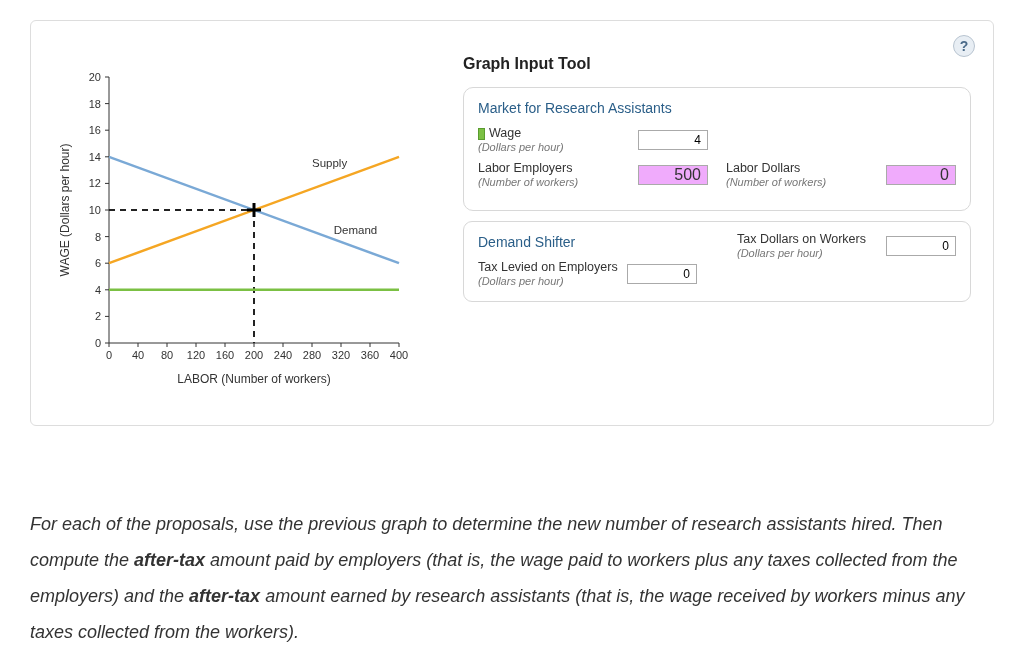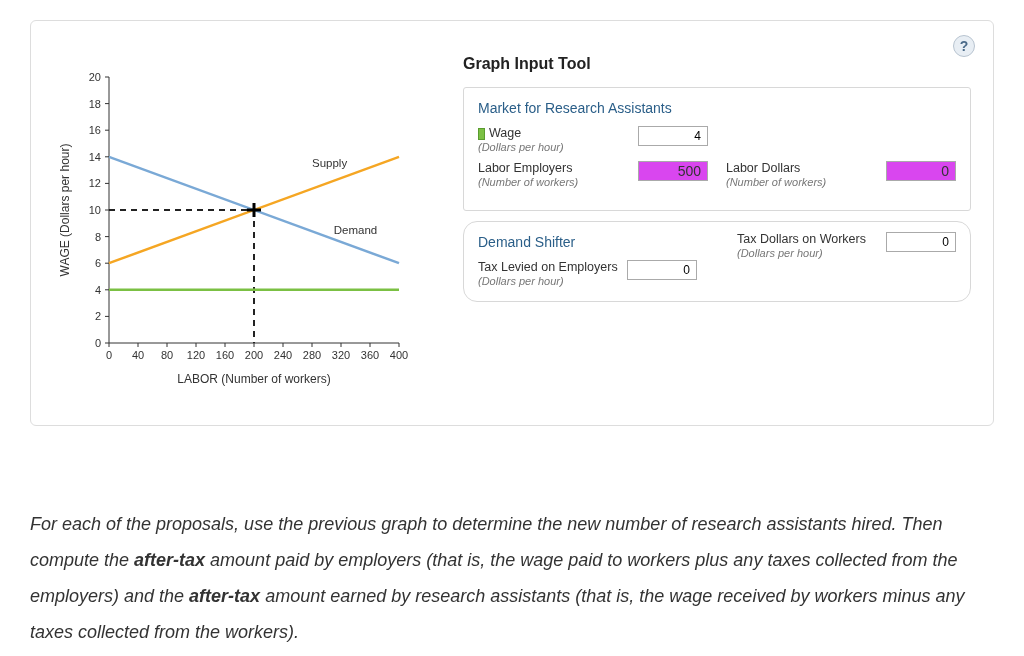"Market for Research Assistants" .section-box { border-radius: 3px -> 10px }
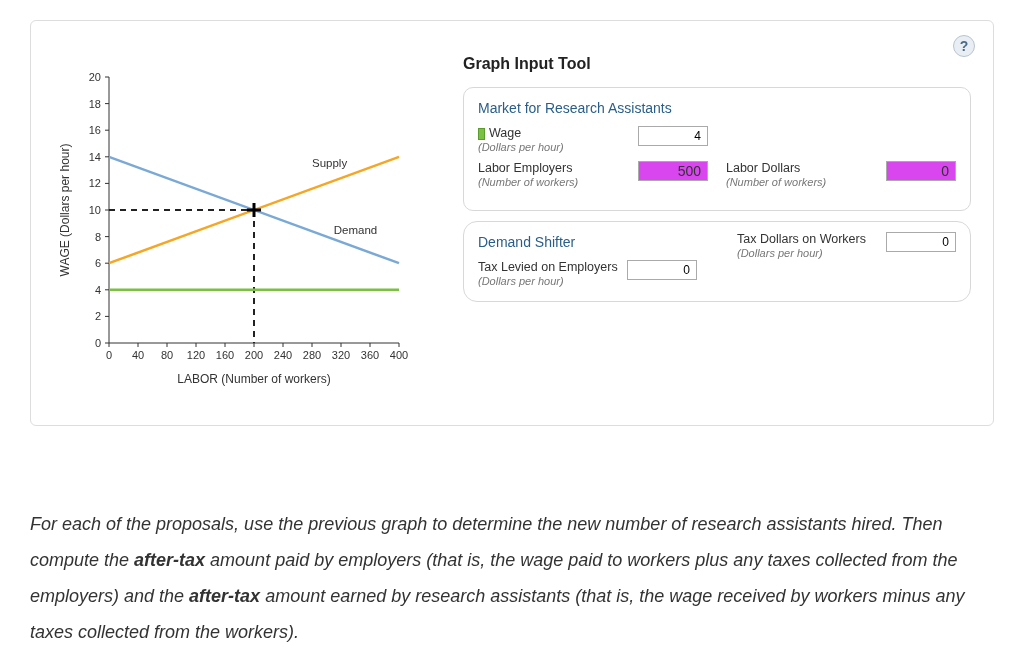"Wage" .field { align-items: flex-start -> center }
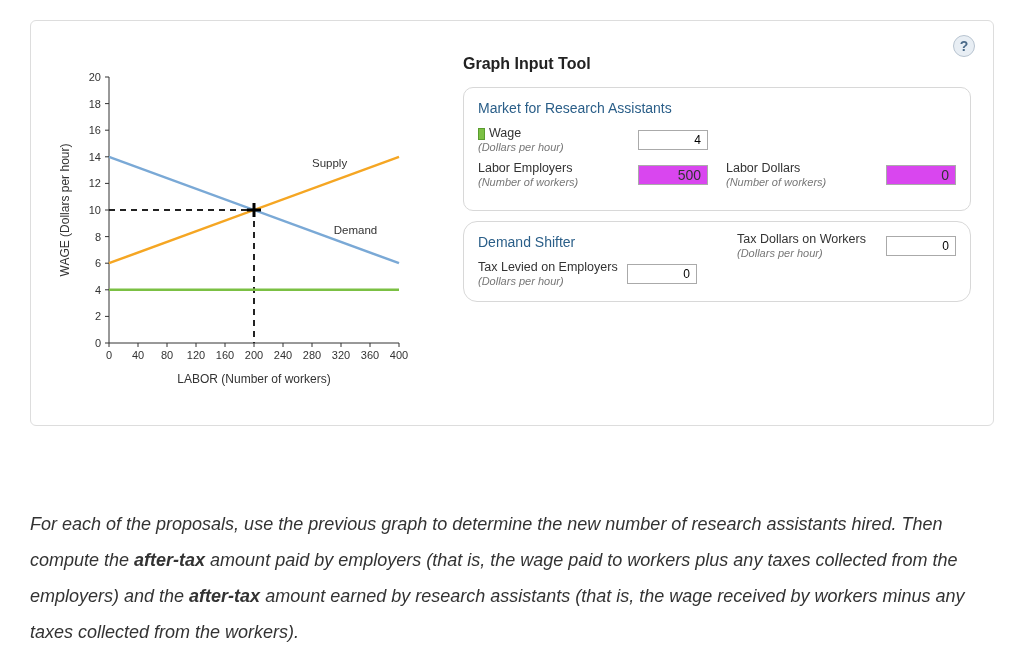"500" .num-readonly { background: #d946ef -> #f0abfc; font-size: 14px -> 16px }
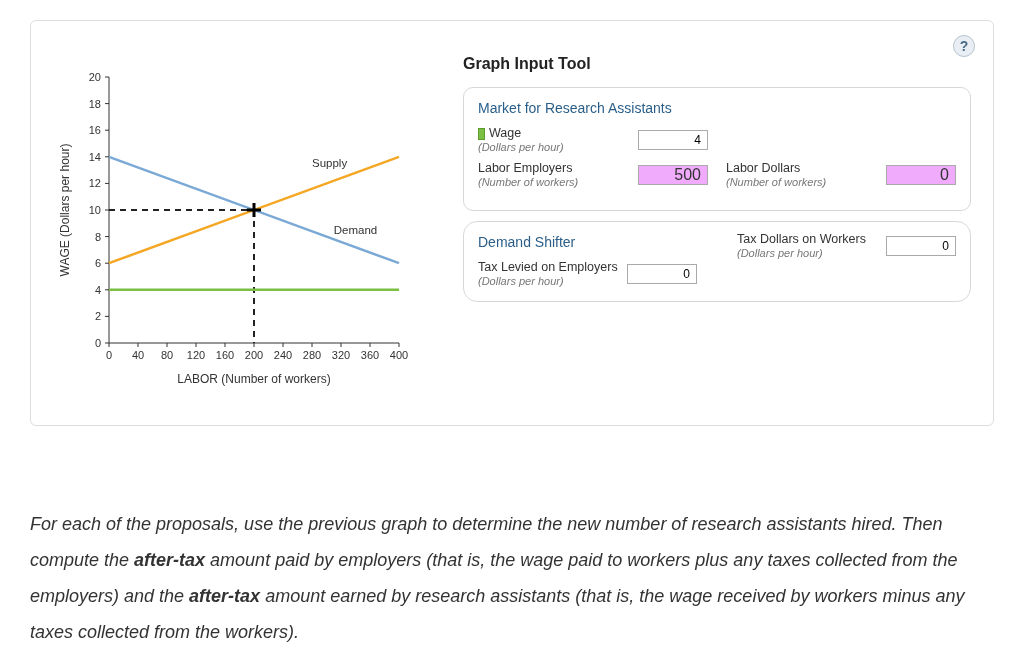"Demand Shifter" .shifter-wrap { border-radius: 14px -> 9px }
